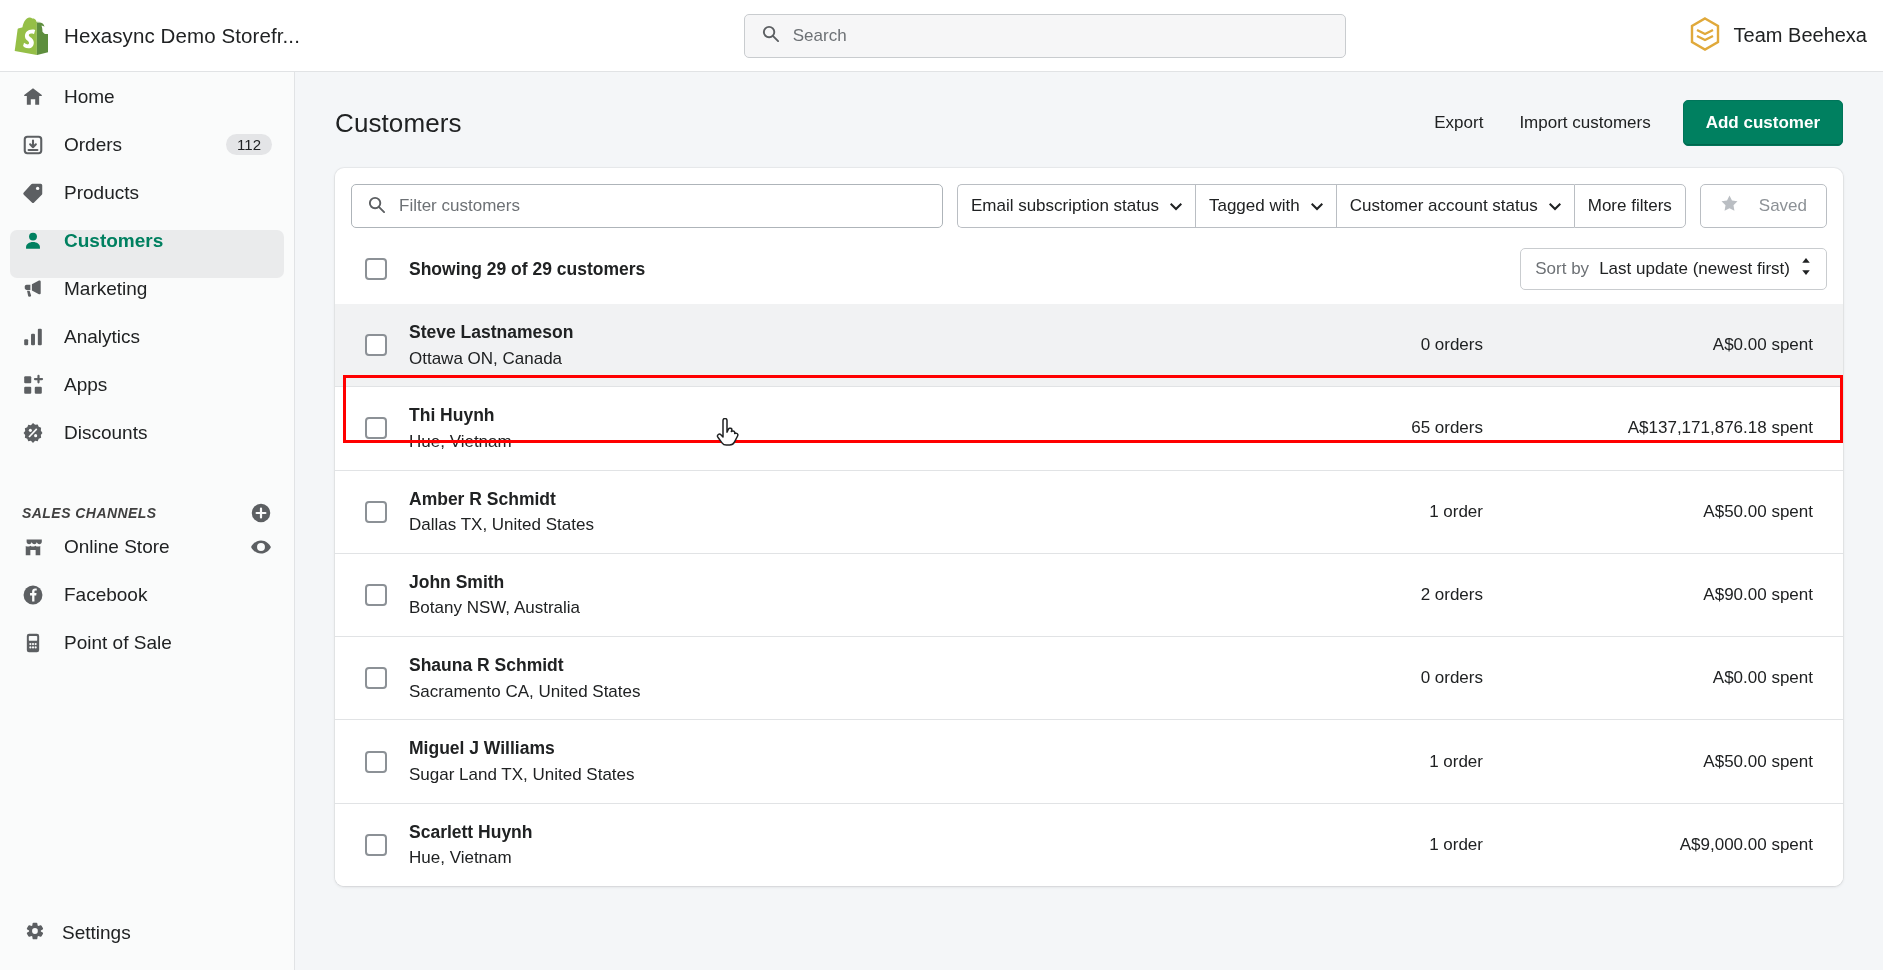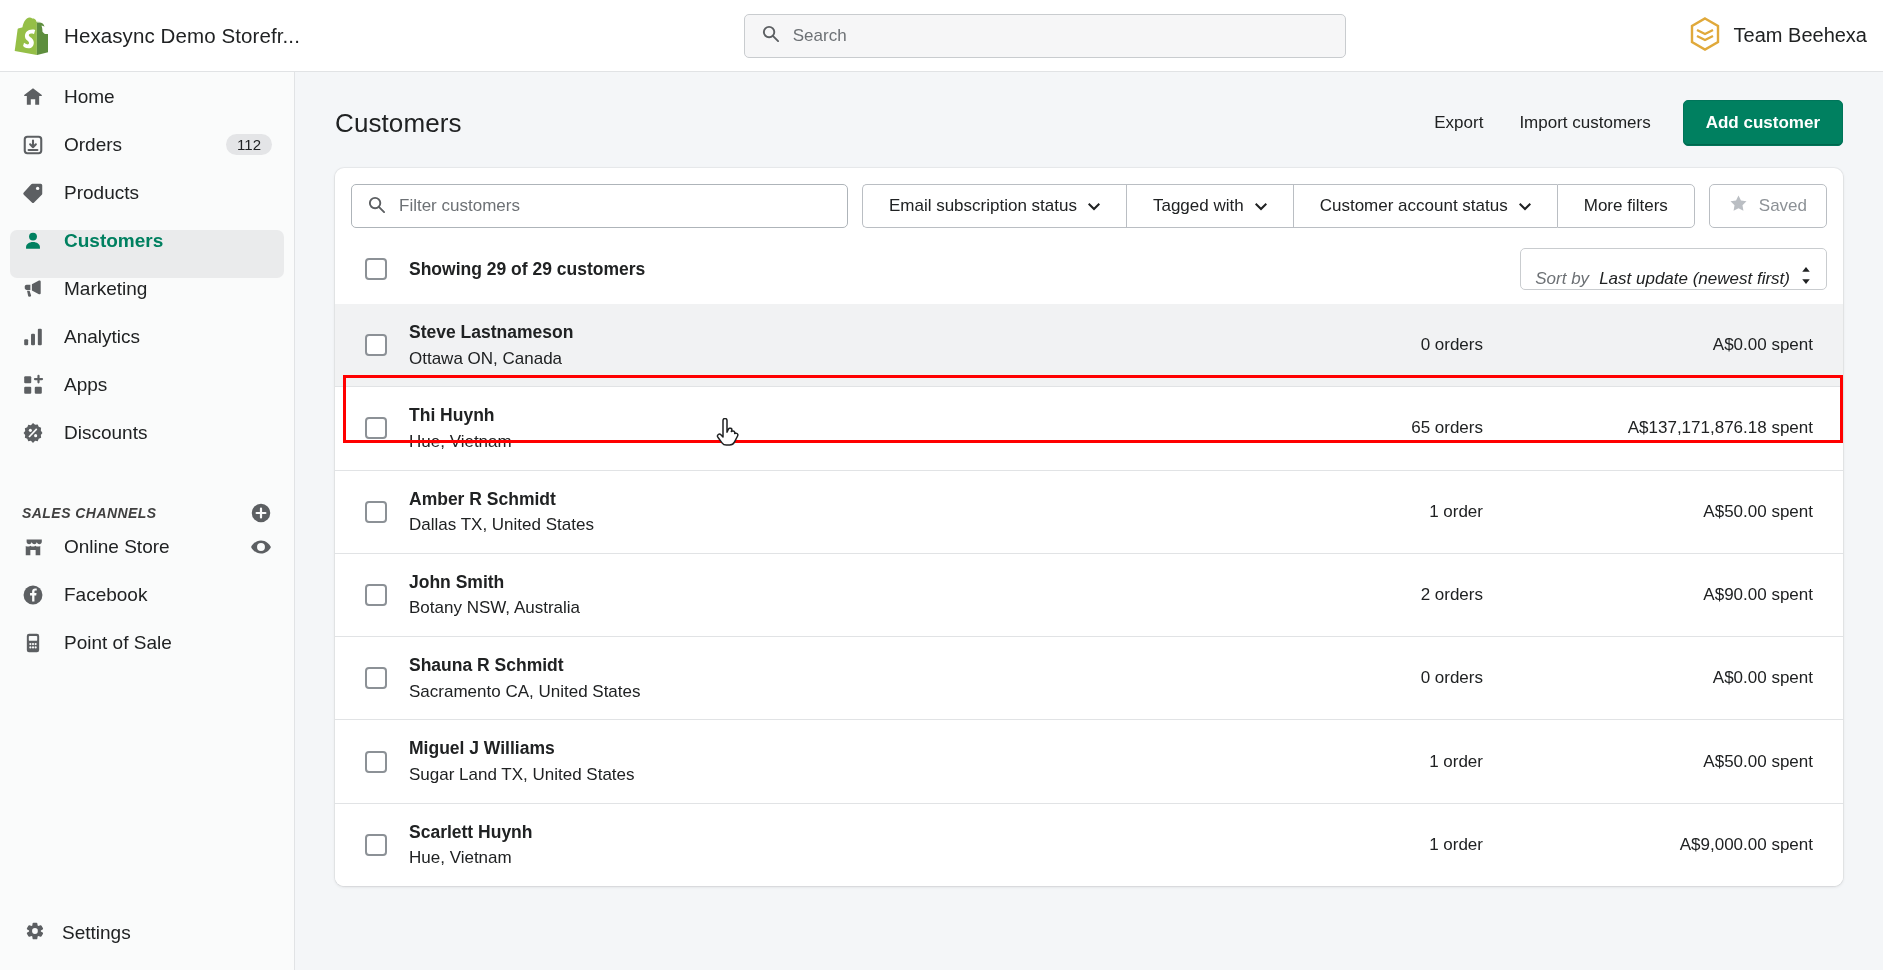"Email subscription status" .seg-btn { padding: 0 26px -> 0 13px }
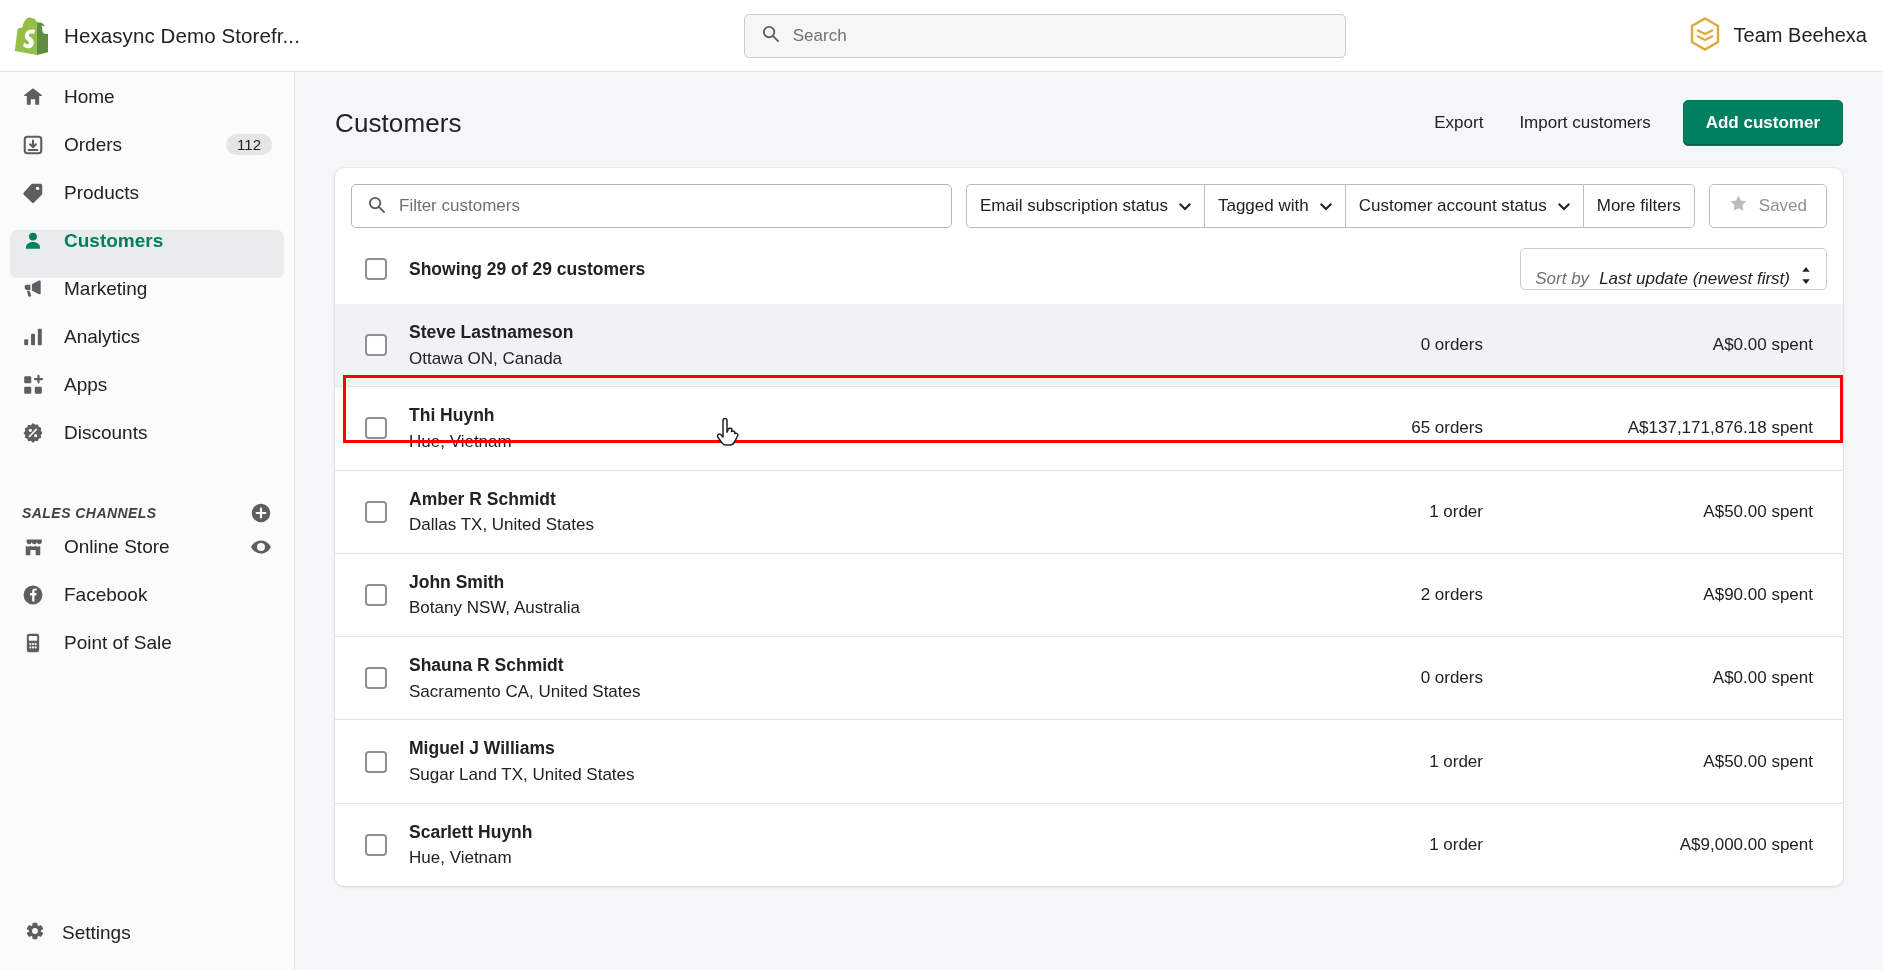"Saved" .saved-btn { gap: 11px -> 20px }
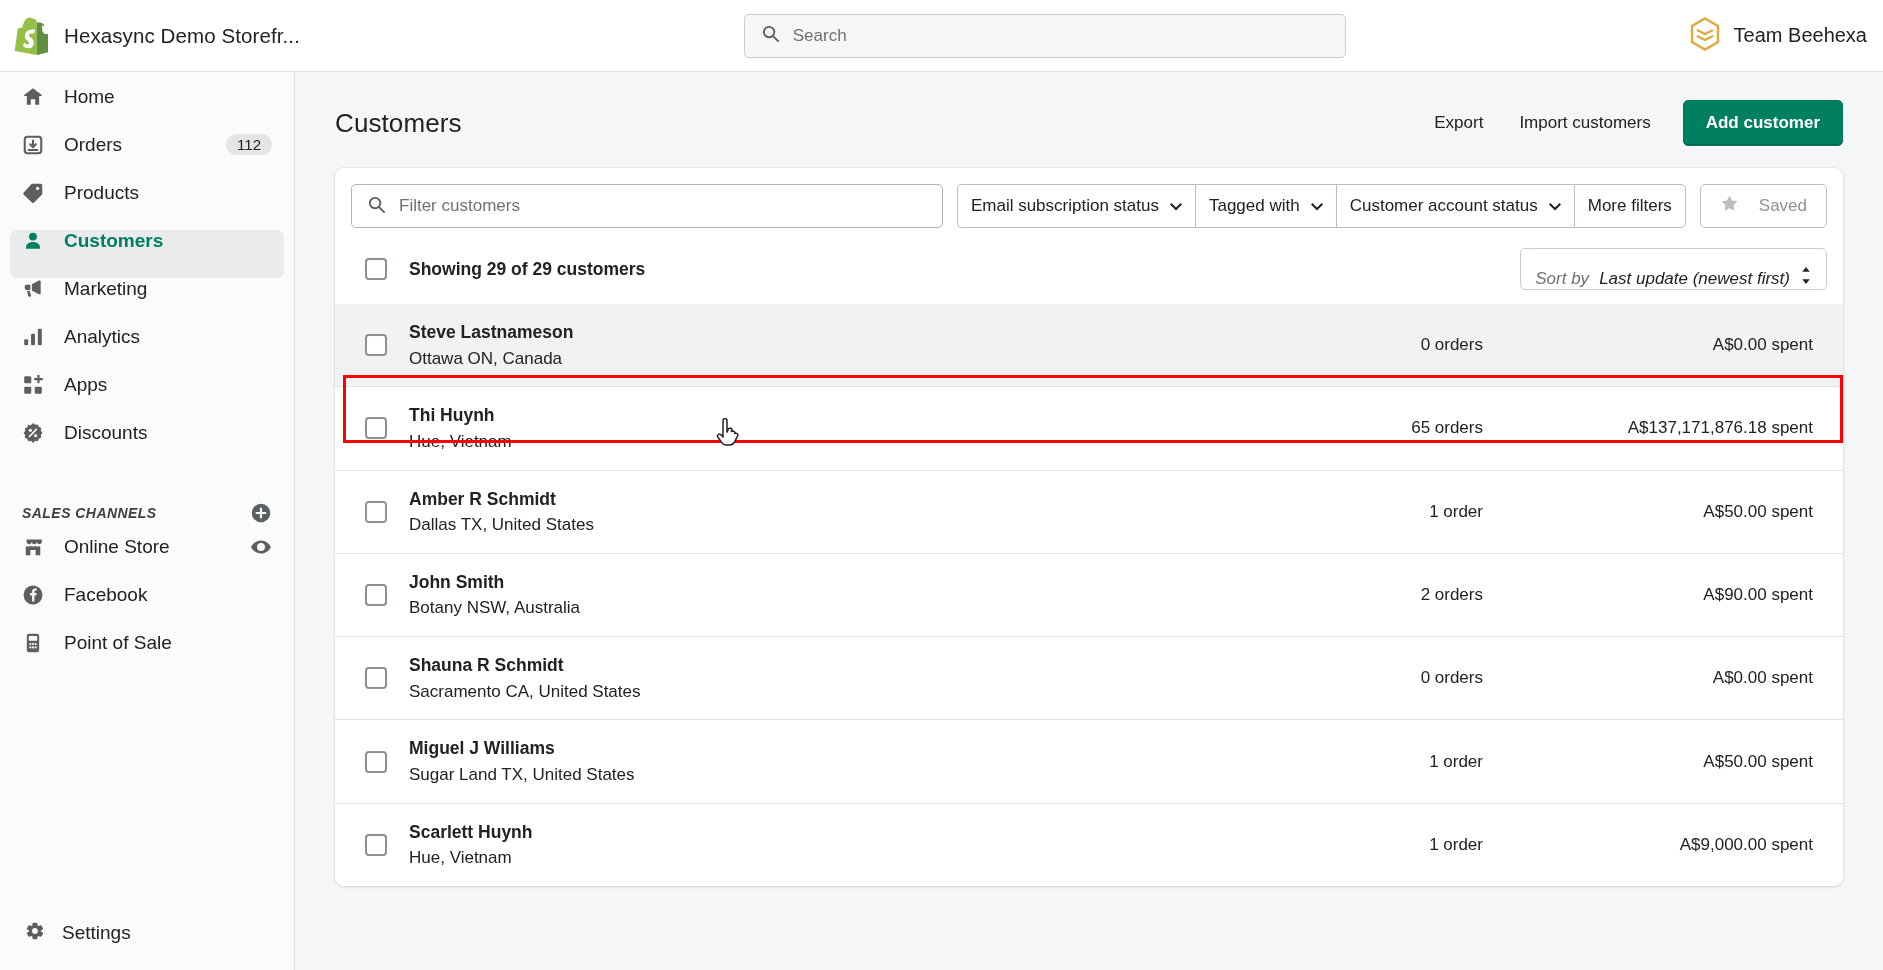"Sort by" .sort-select { align-items: flex-end -> center; font-style: italic -> none }
